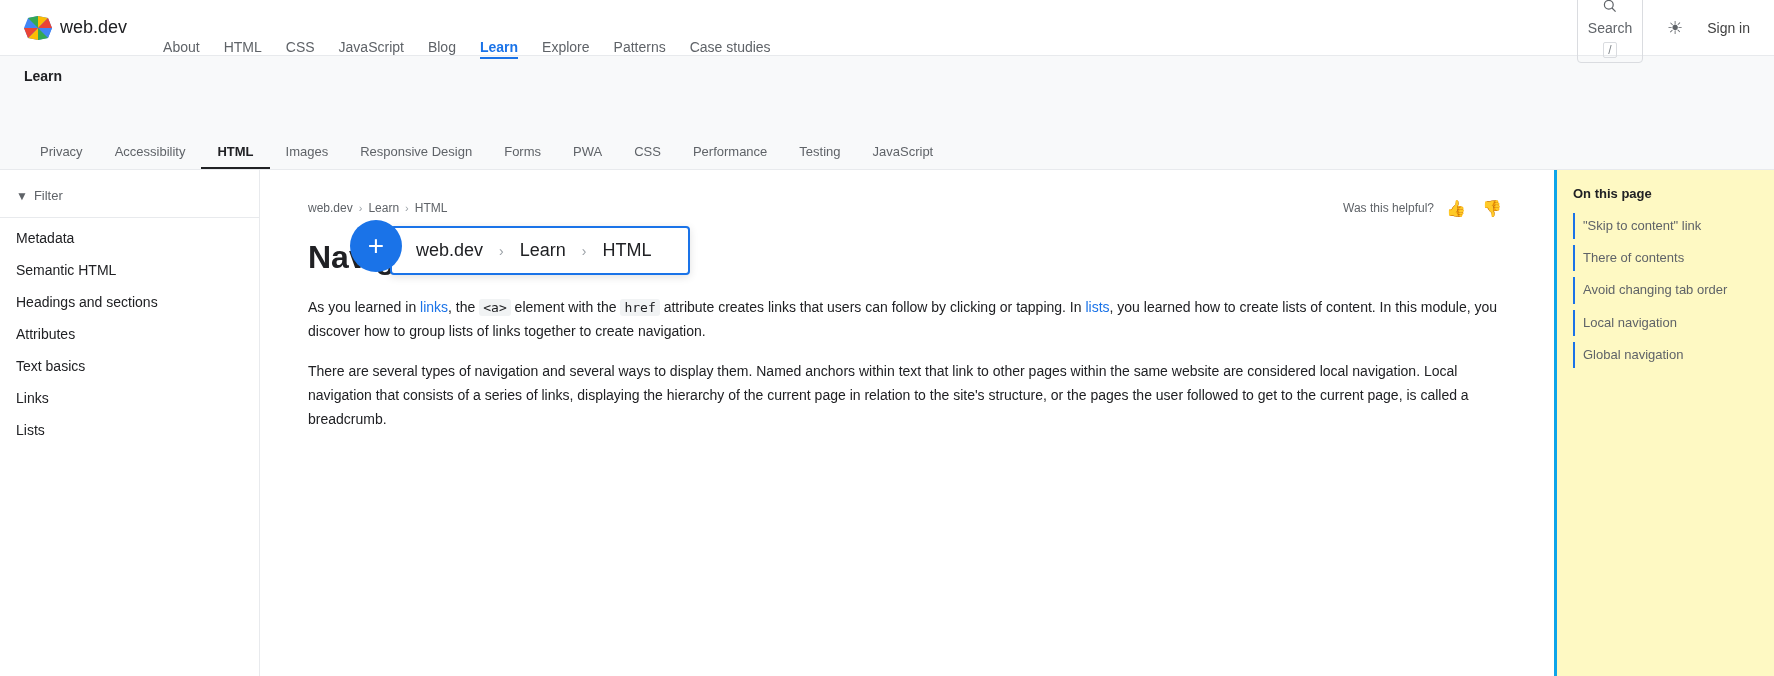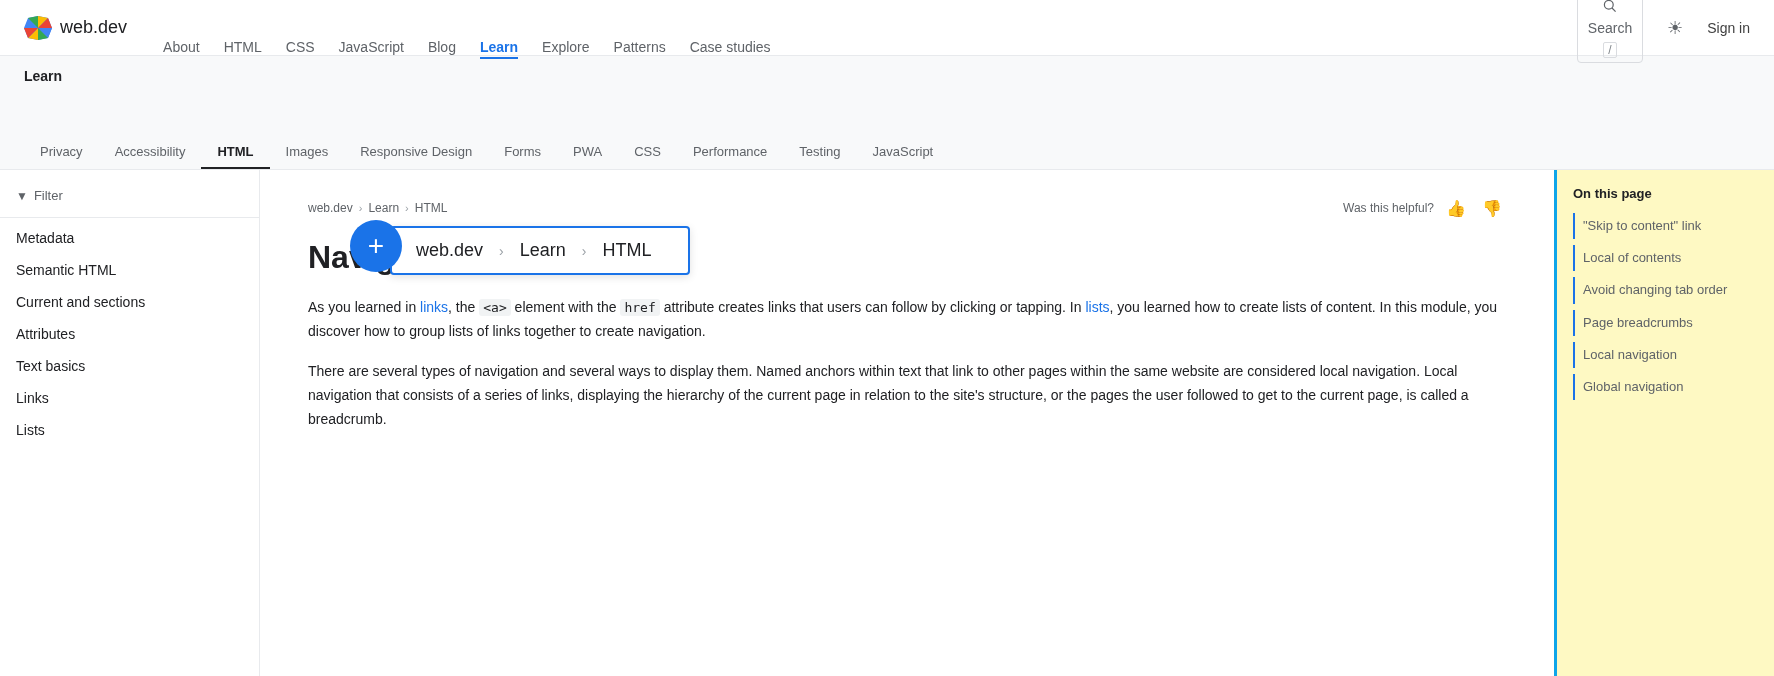"Local of contents" div.toc-item { text: Local -> There }
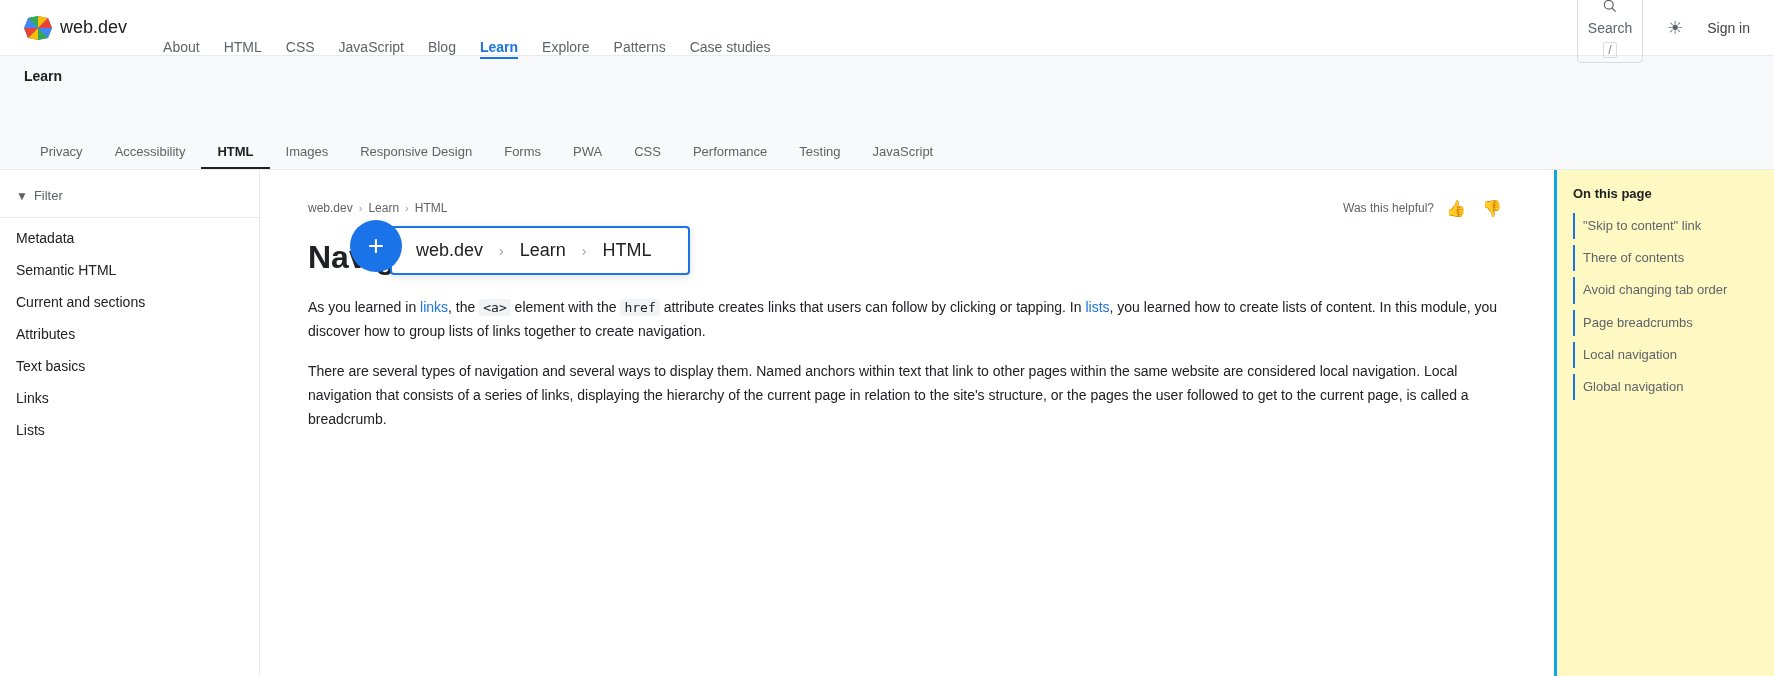"Current and sections" div.sidebar-item { text: Current -> Headings }
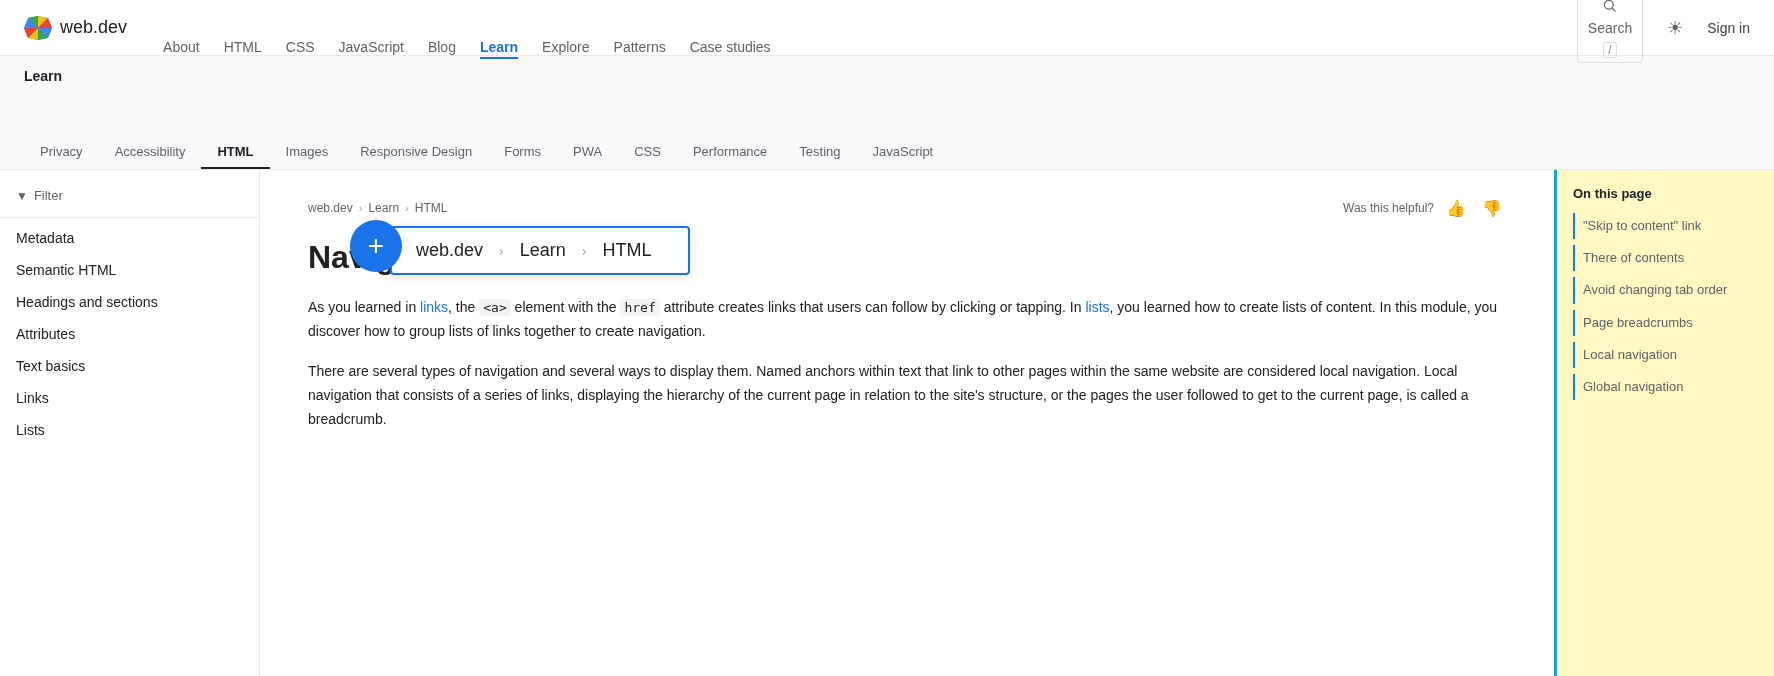"Page breadcrumbs" div.toc-item { html: <div>Page breadcrumbs</div> -> none }
